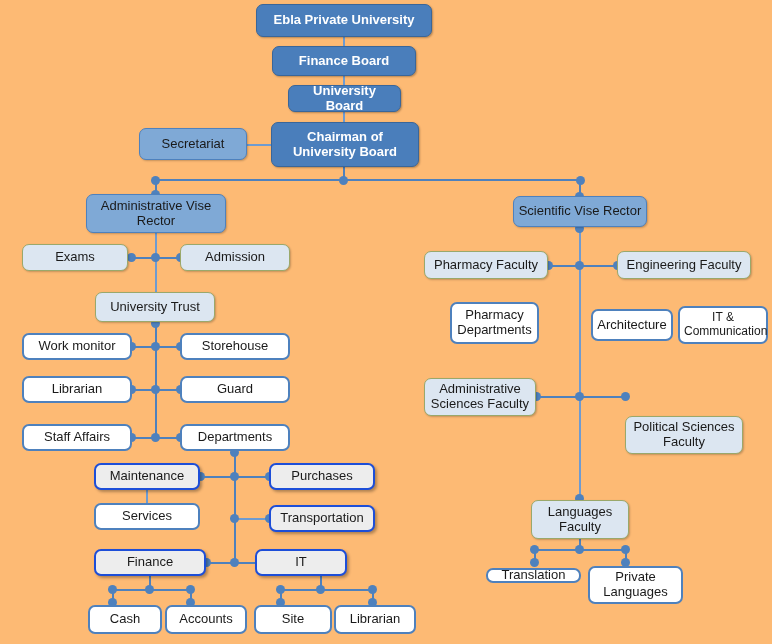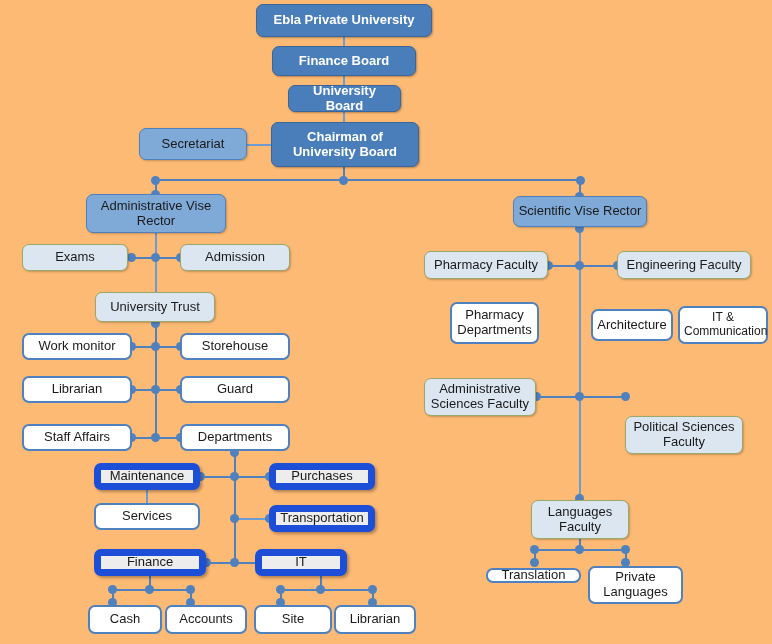"Maintenance" .node.grey { border: 7px solid #1d4ed8 -> 2px solid #1d4ed8 }
